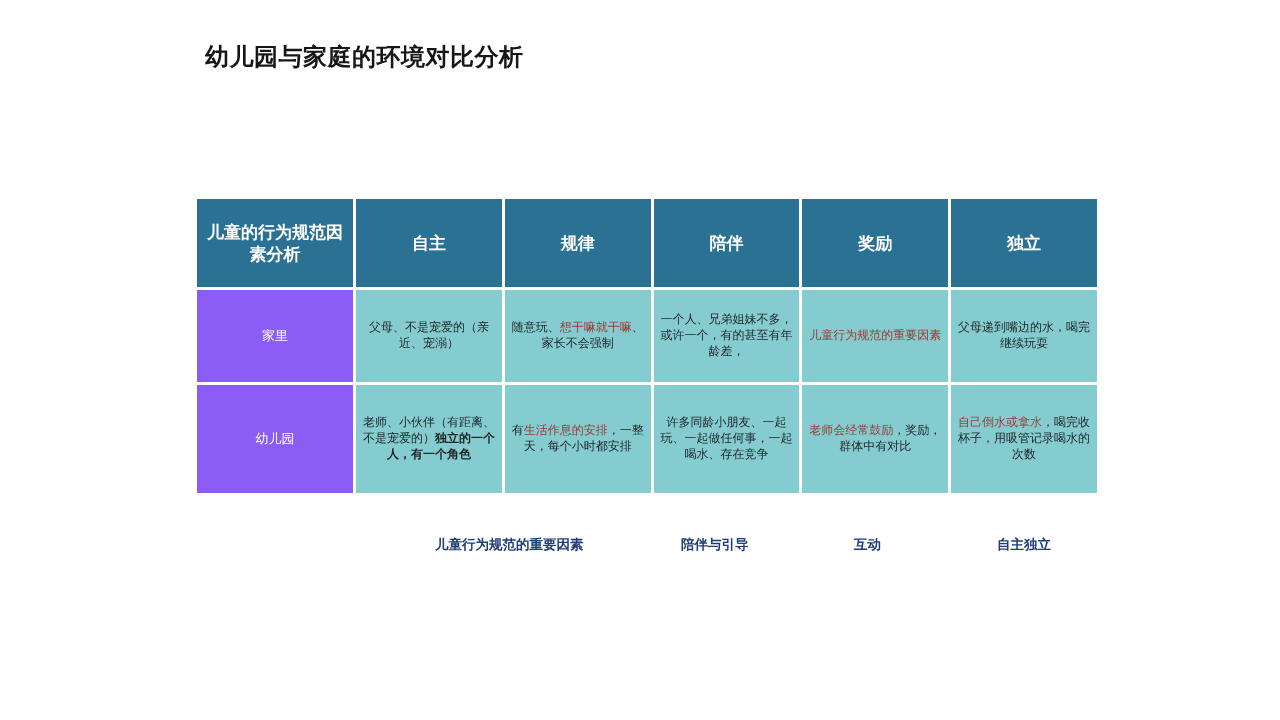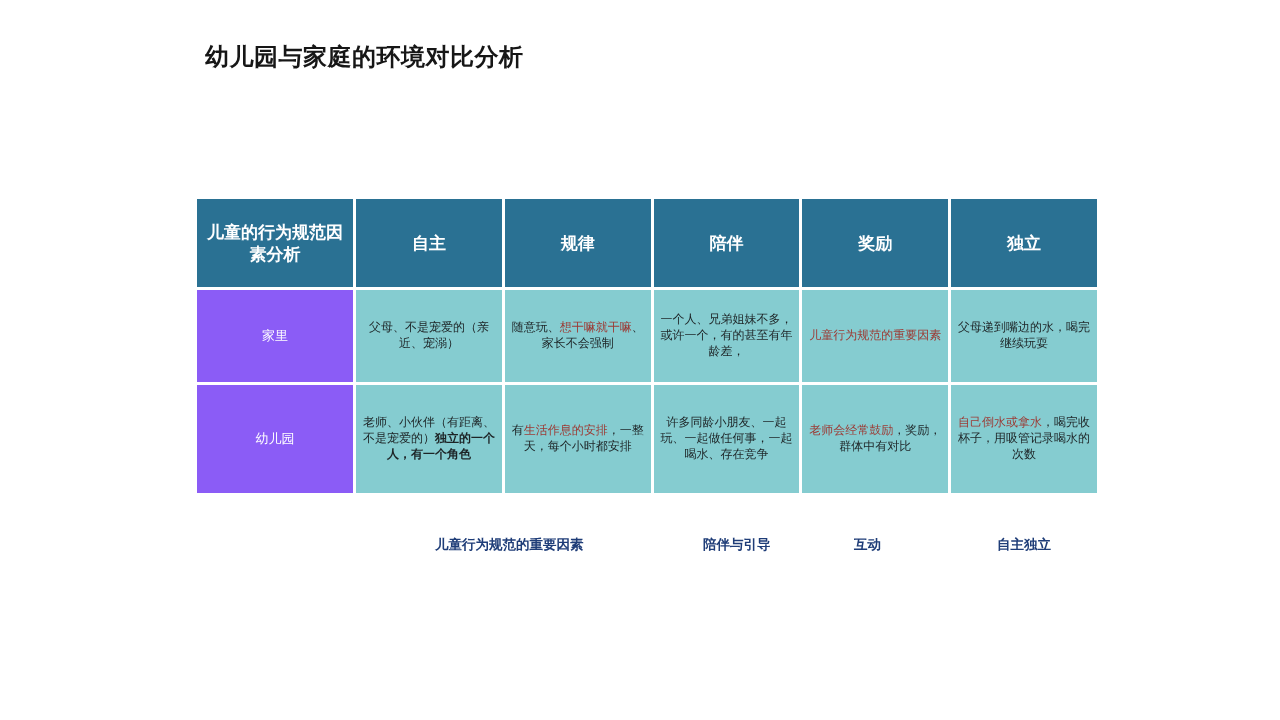"陪伴与引导" .caption.c1 { left: 506px -> 484px }
